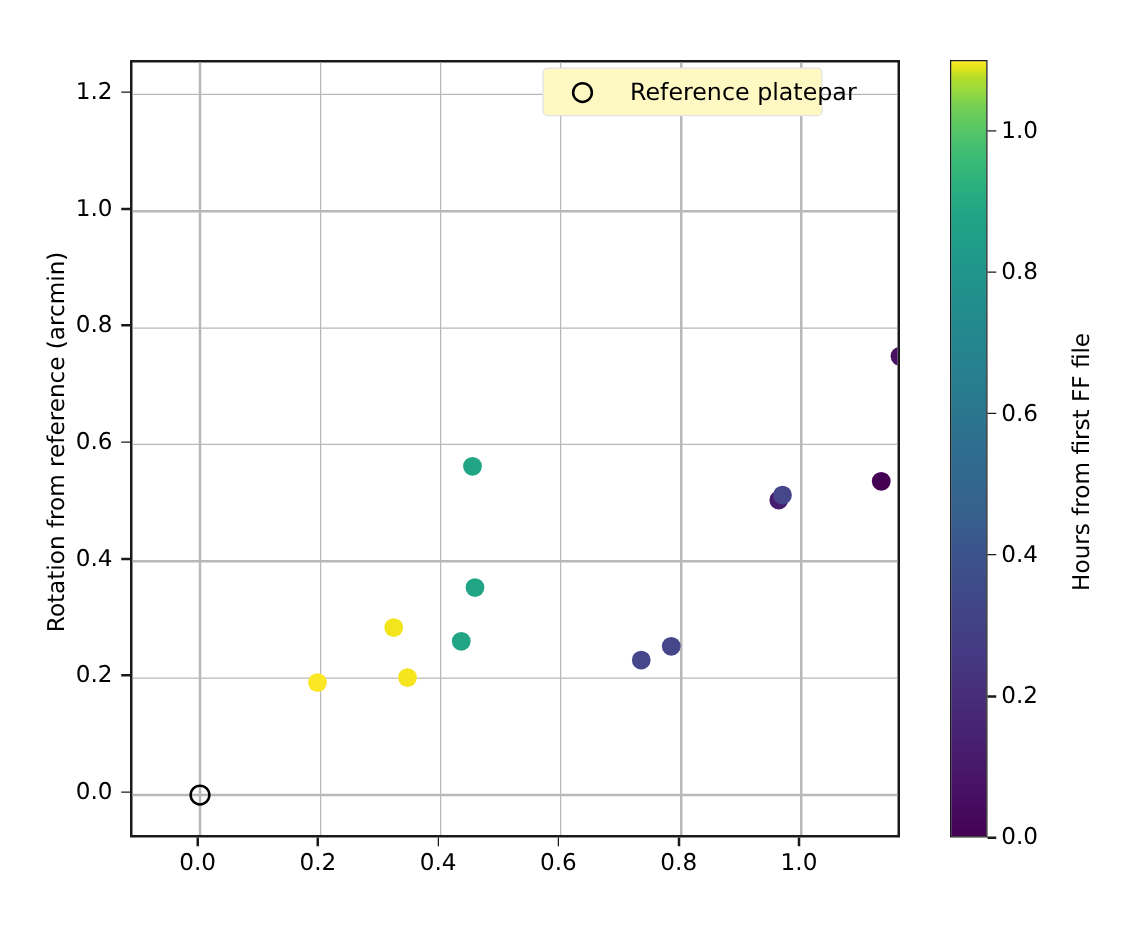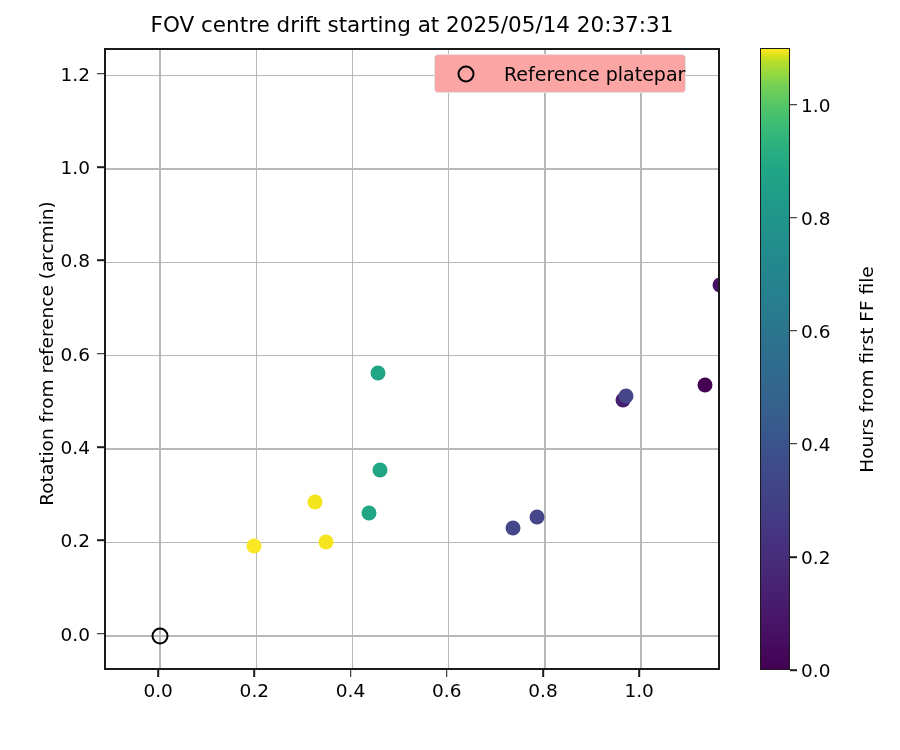"FOV centre drift starting at" div { html: <div>FOV centre drift starting at 2025/05/14 20:37:31</div> -> none }
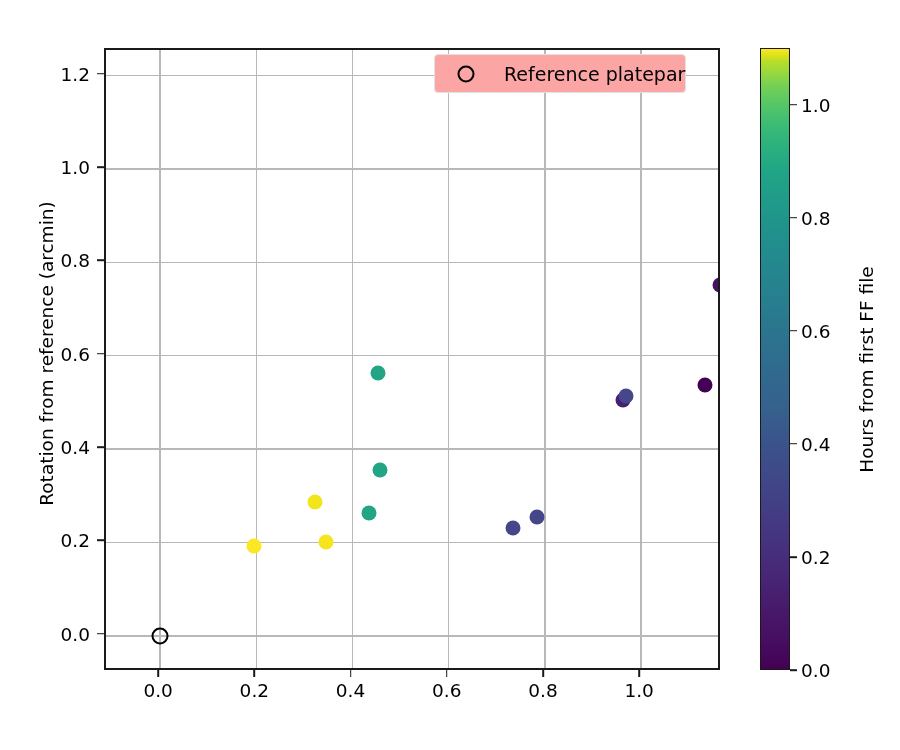"Reference platepar" #legend { background: #fca5a5 -> #fef9c3; width: 252px -> 224px }
